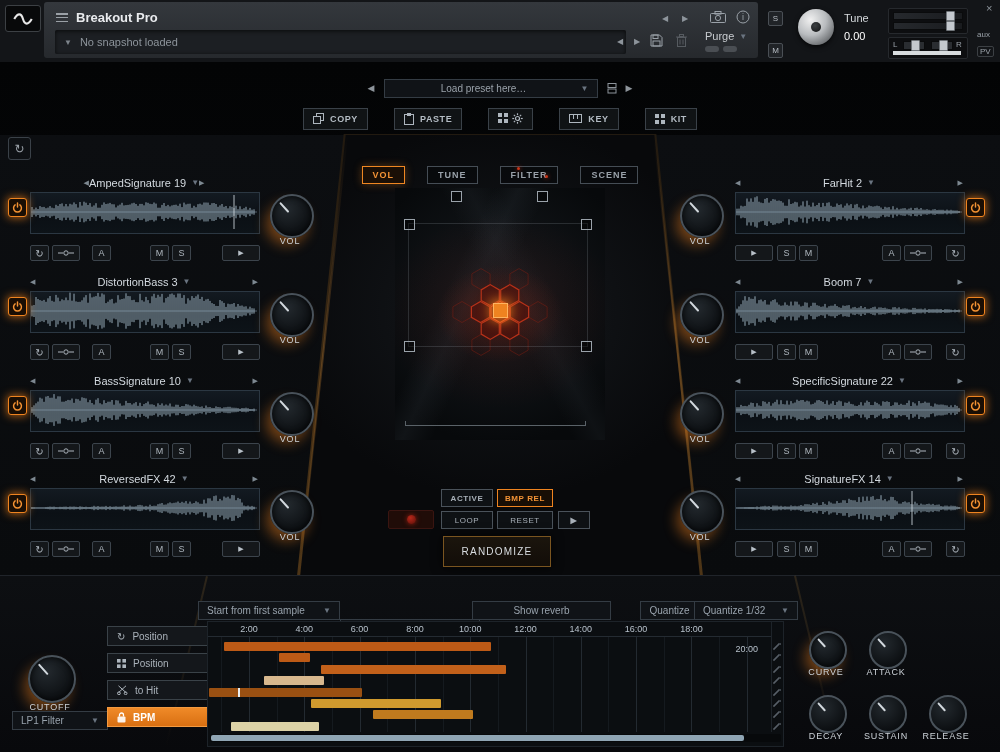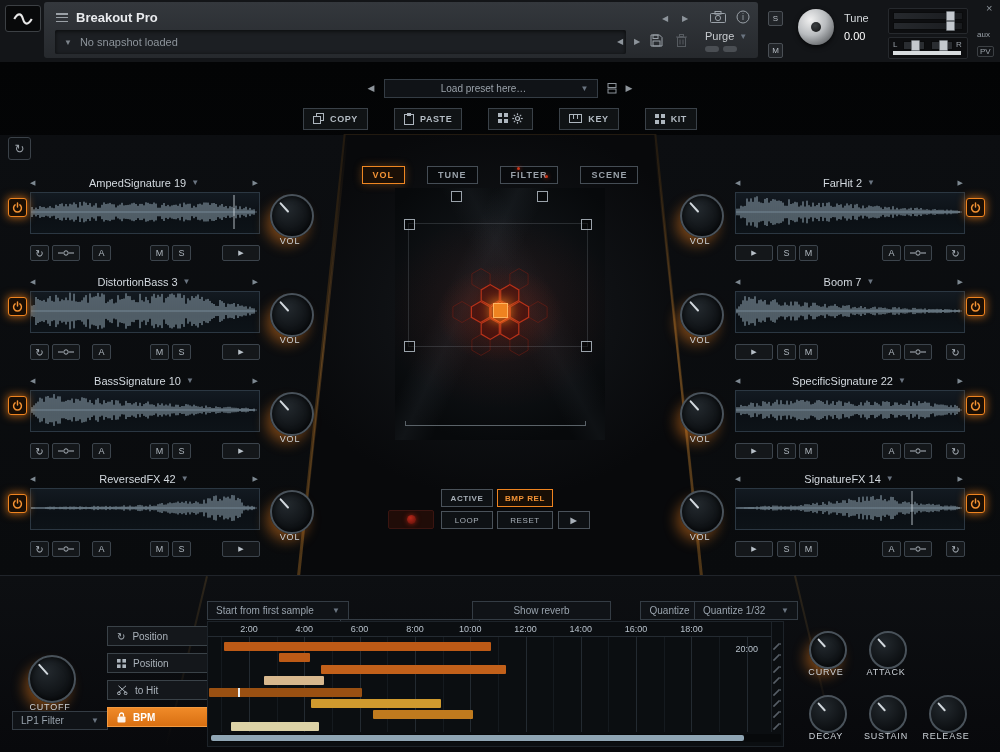"AmpedSignature 19" div.slotname { justify-content: none -> center }
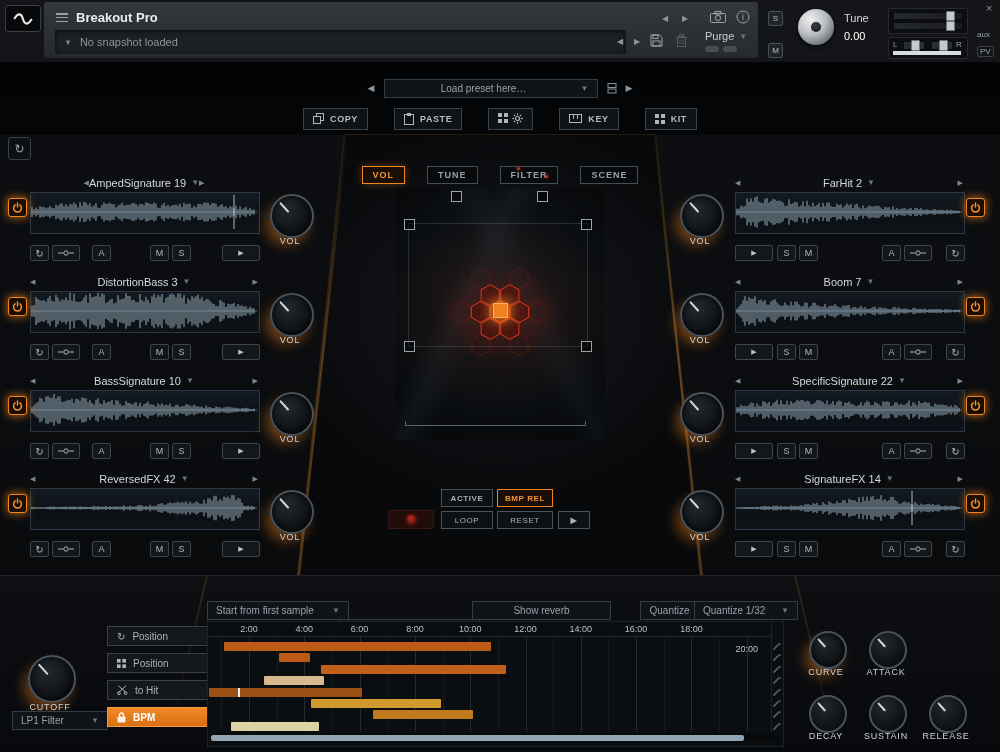"RANDOMIZE" div.abs { html: none -> <div>RANDOMIZE</div> }
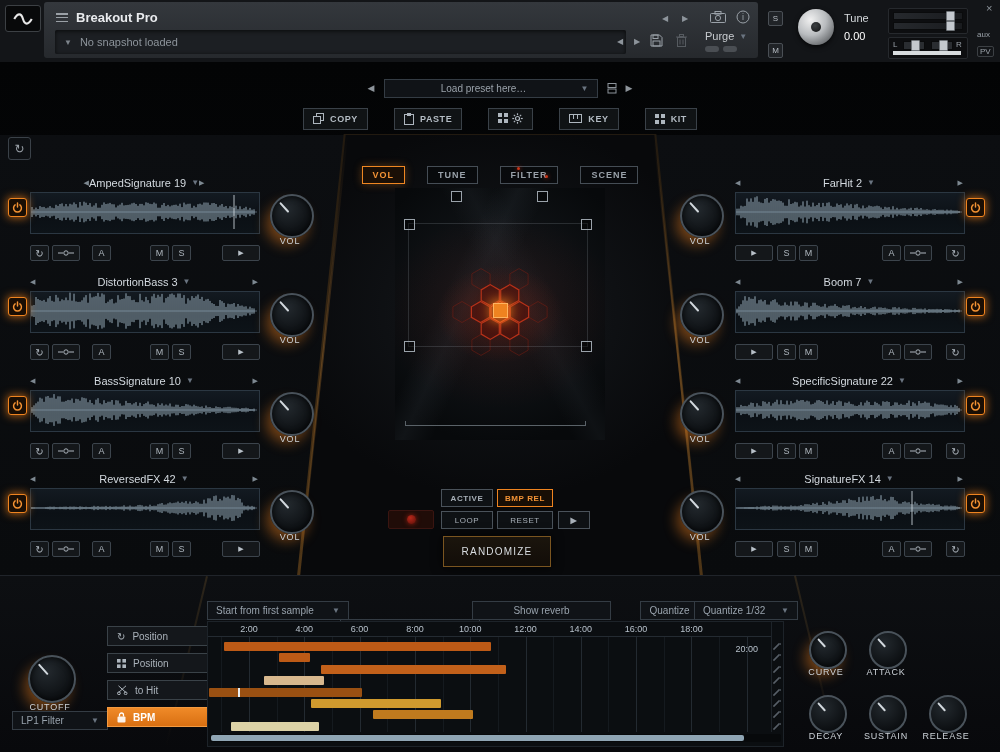"Start from first sample" div.abs { left: 207px -> 198px }
